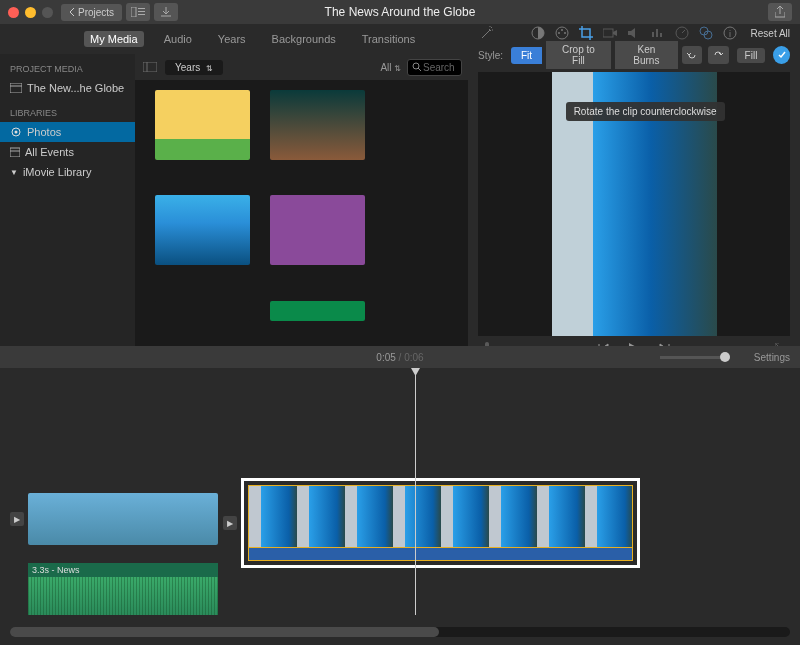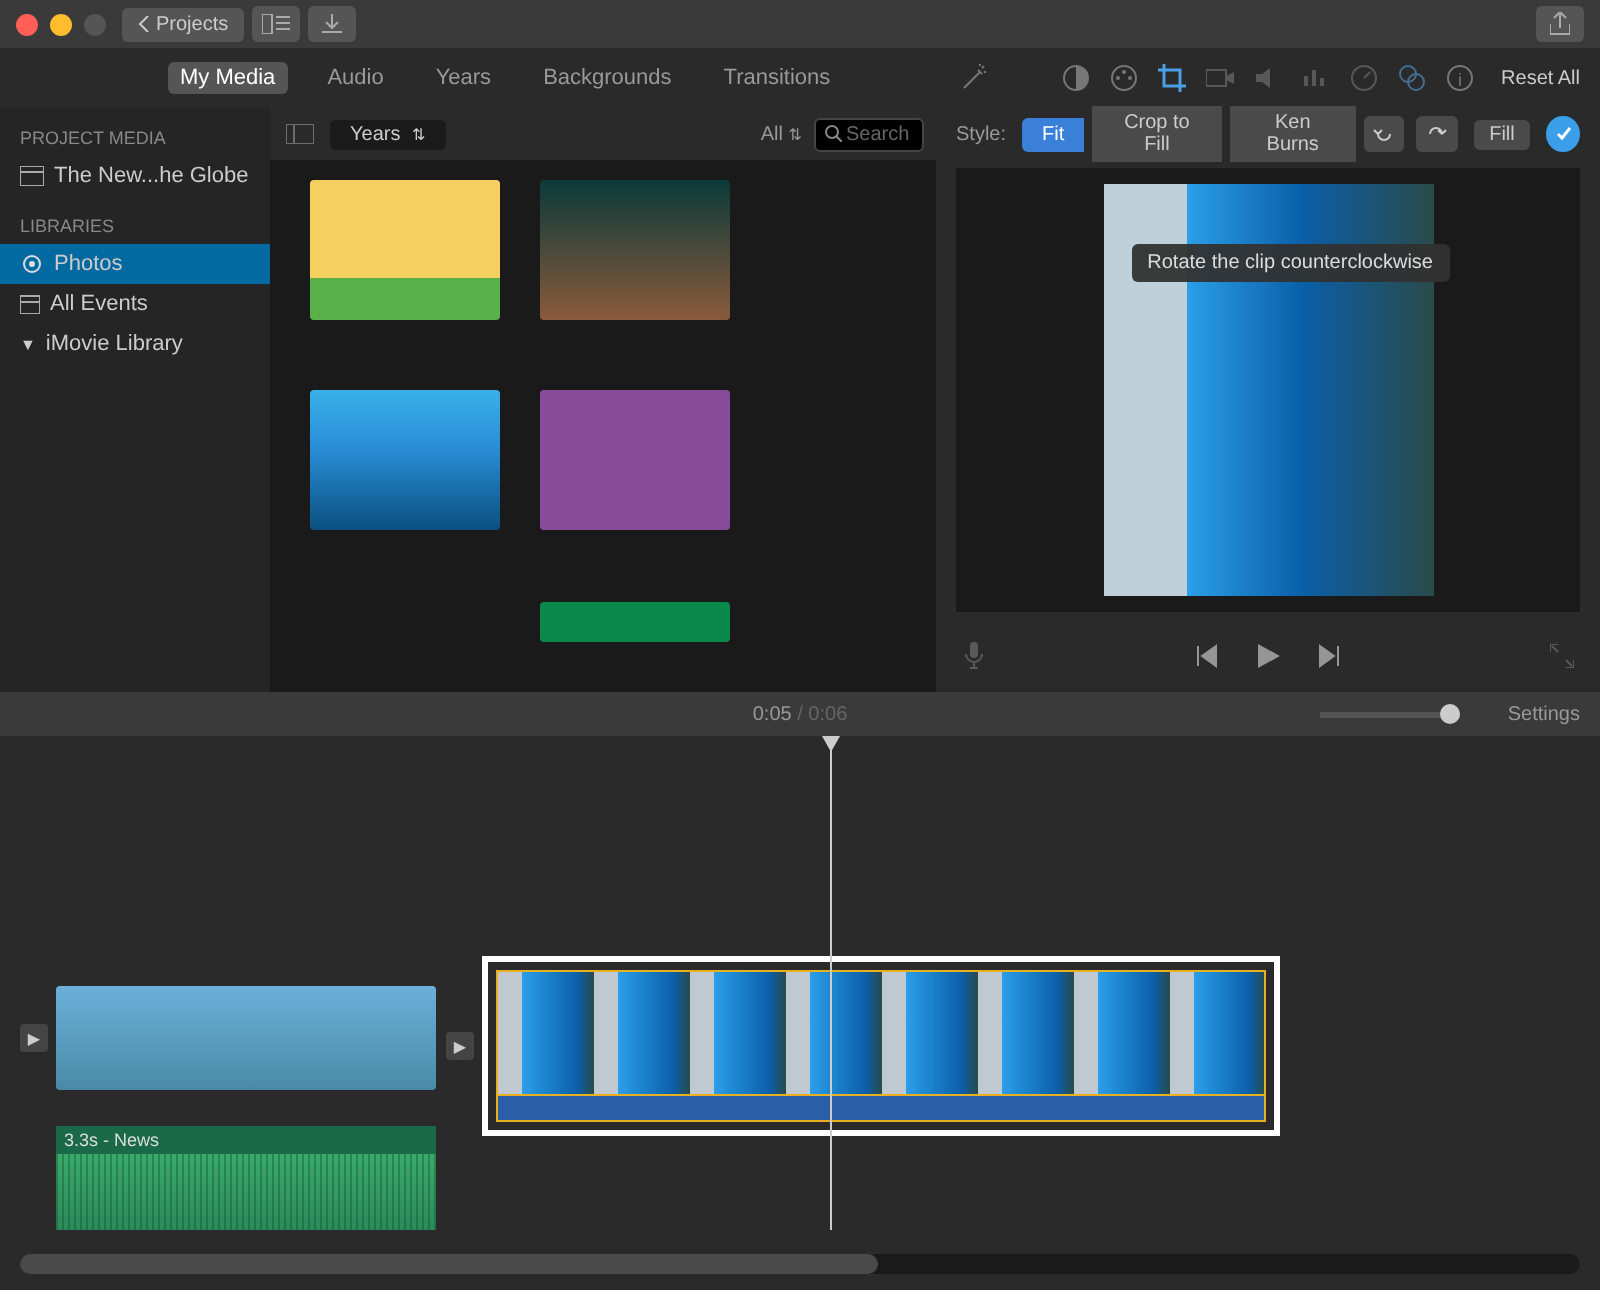"The News Around the Globe" div.title-center { html: none -> <div>The News Around the Globe</div> }
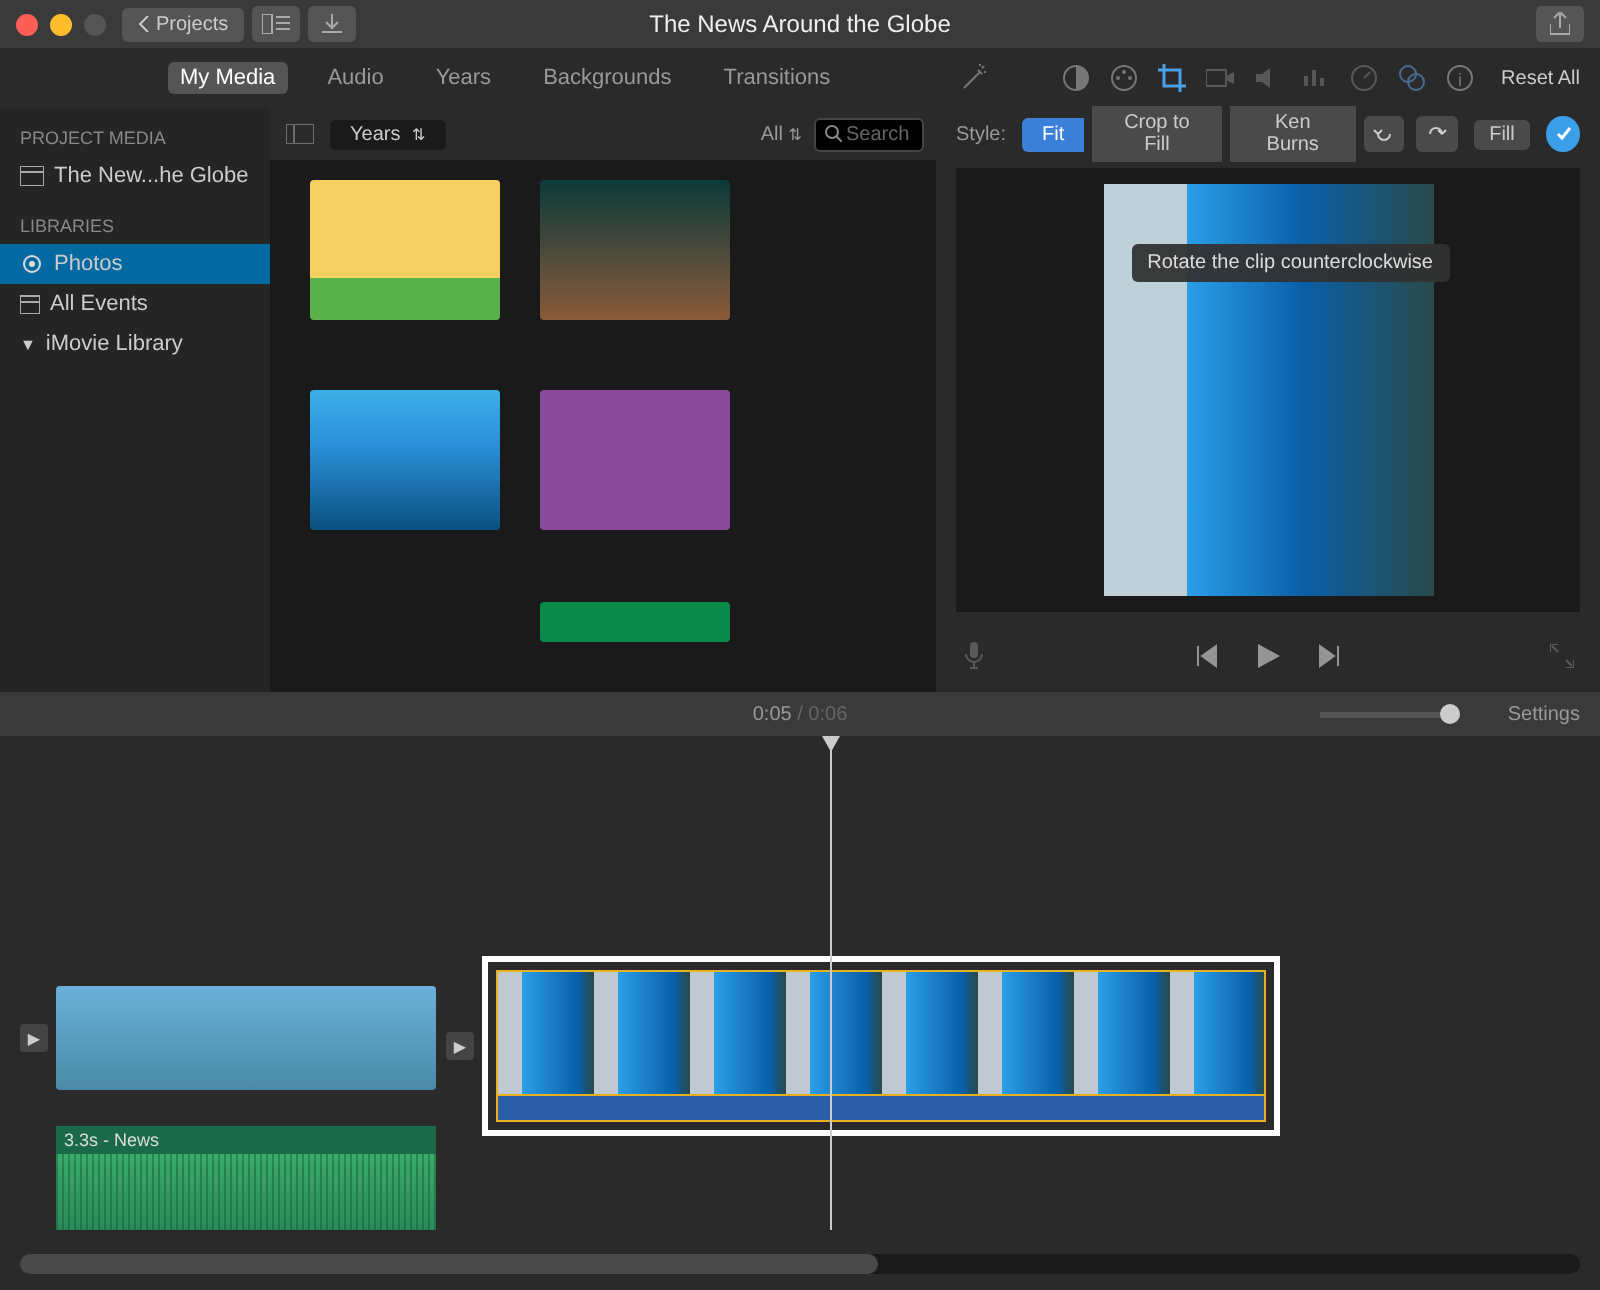"Rotate the clip counterclockwise" .preview-img { height: 206px -> 264px }
